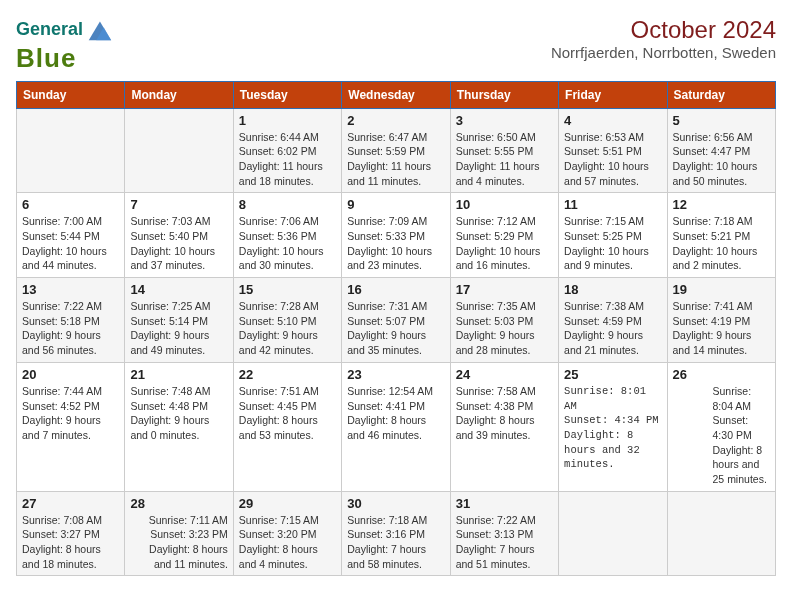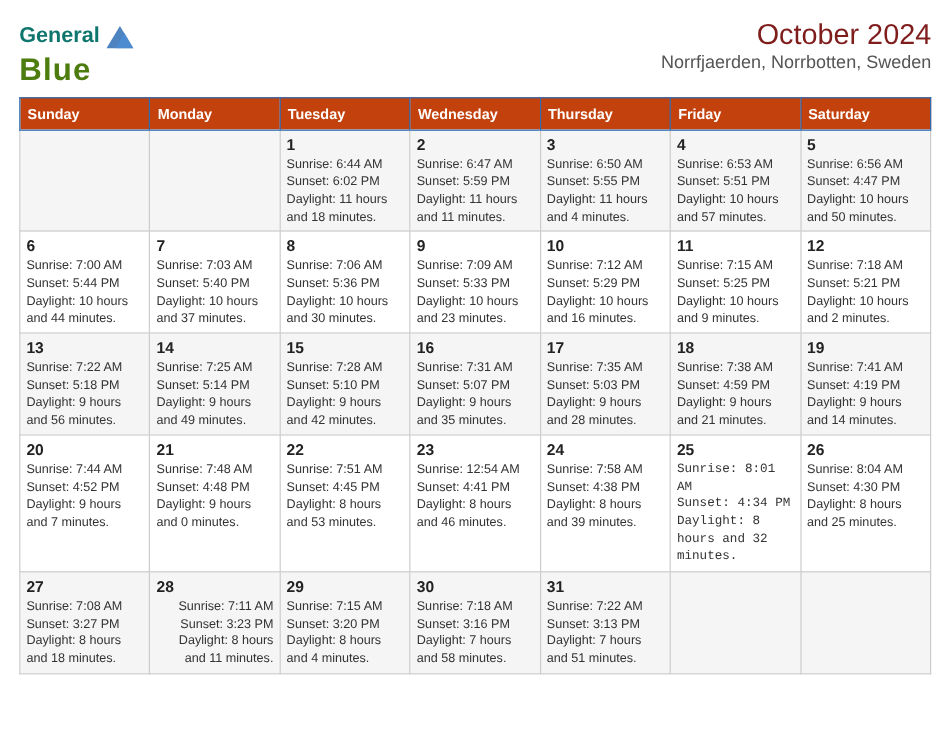"Sunrise: 8:04 AM" div.day-info { margin-left: none -> 40px }
